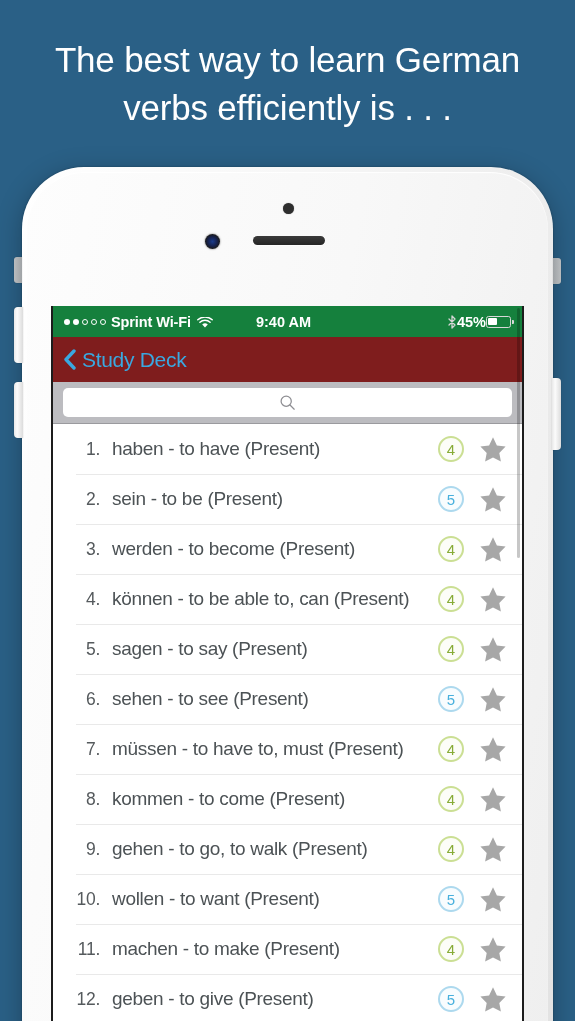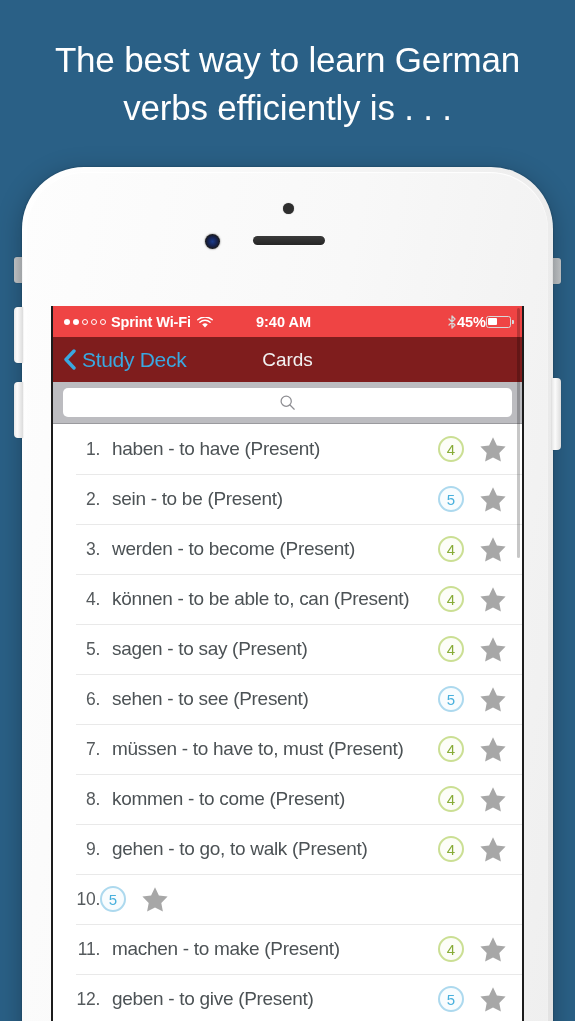"Sprint Wi-Fi" .statusbar { background: #ef4444 -> #15803d }
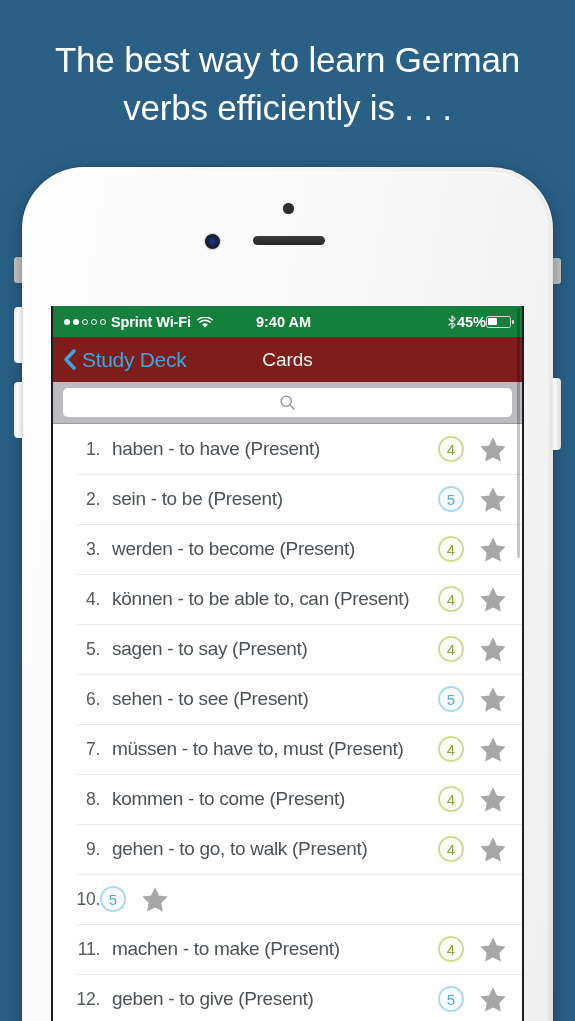"Cards" div.nav-title { html: <div>Cards</div> -> none }
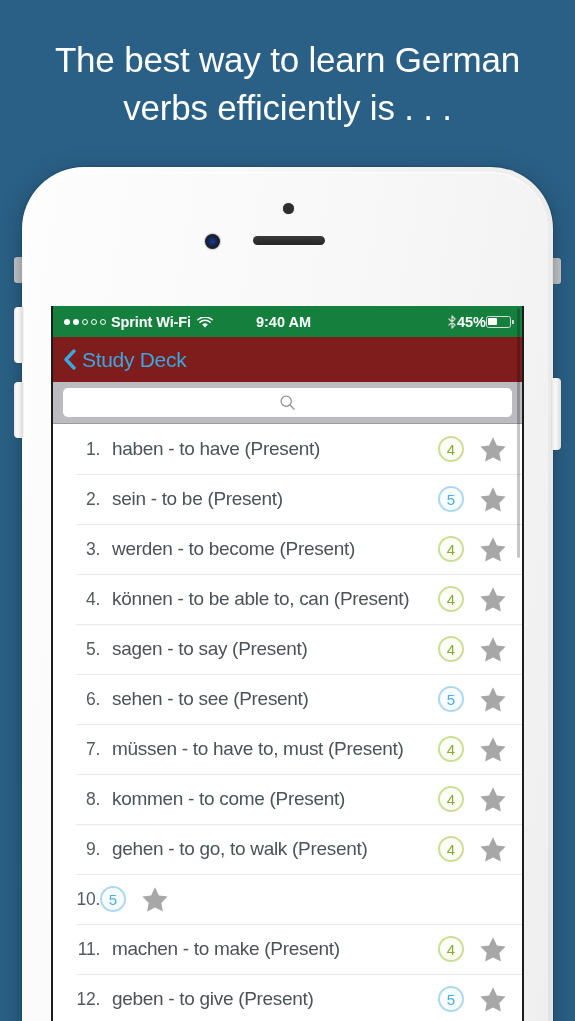"wollen - to want (Present)" div.row-text { html: none -> <div>wollen - to want (Present)</div> }
